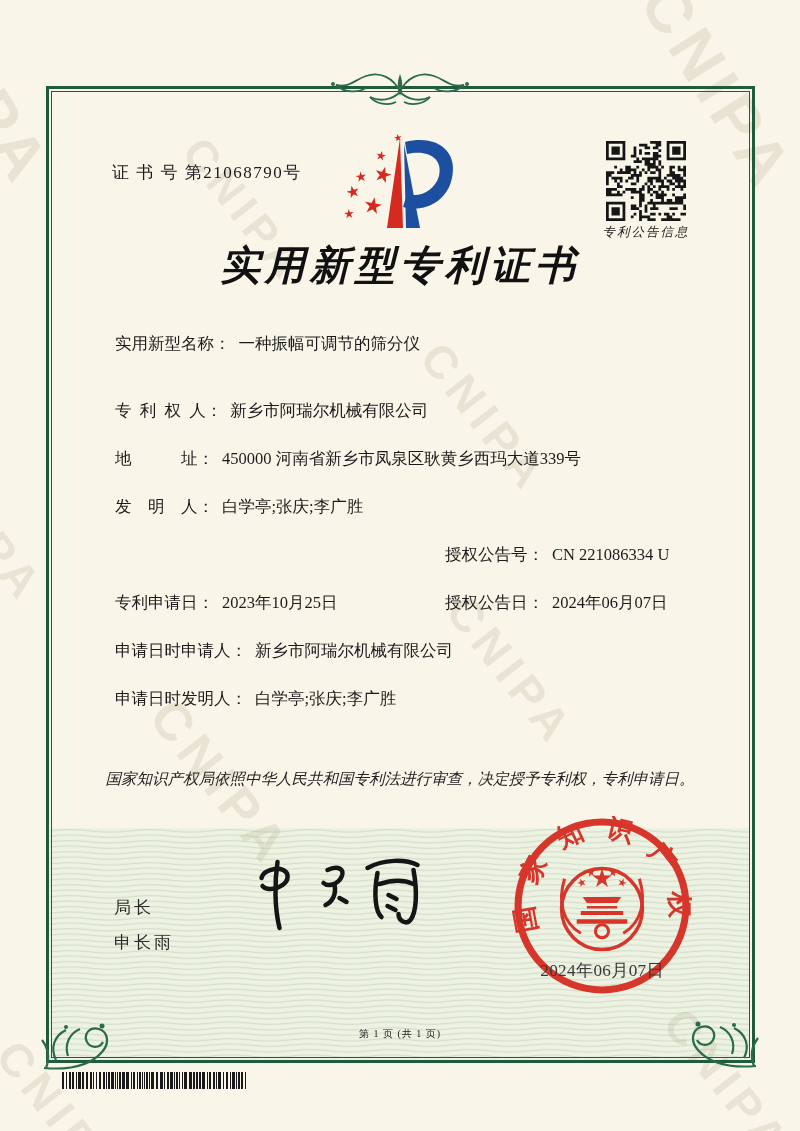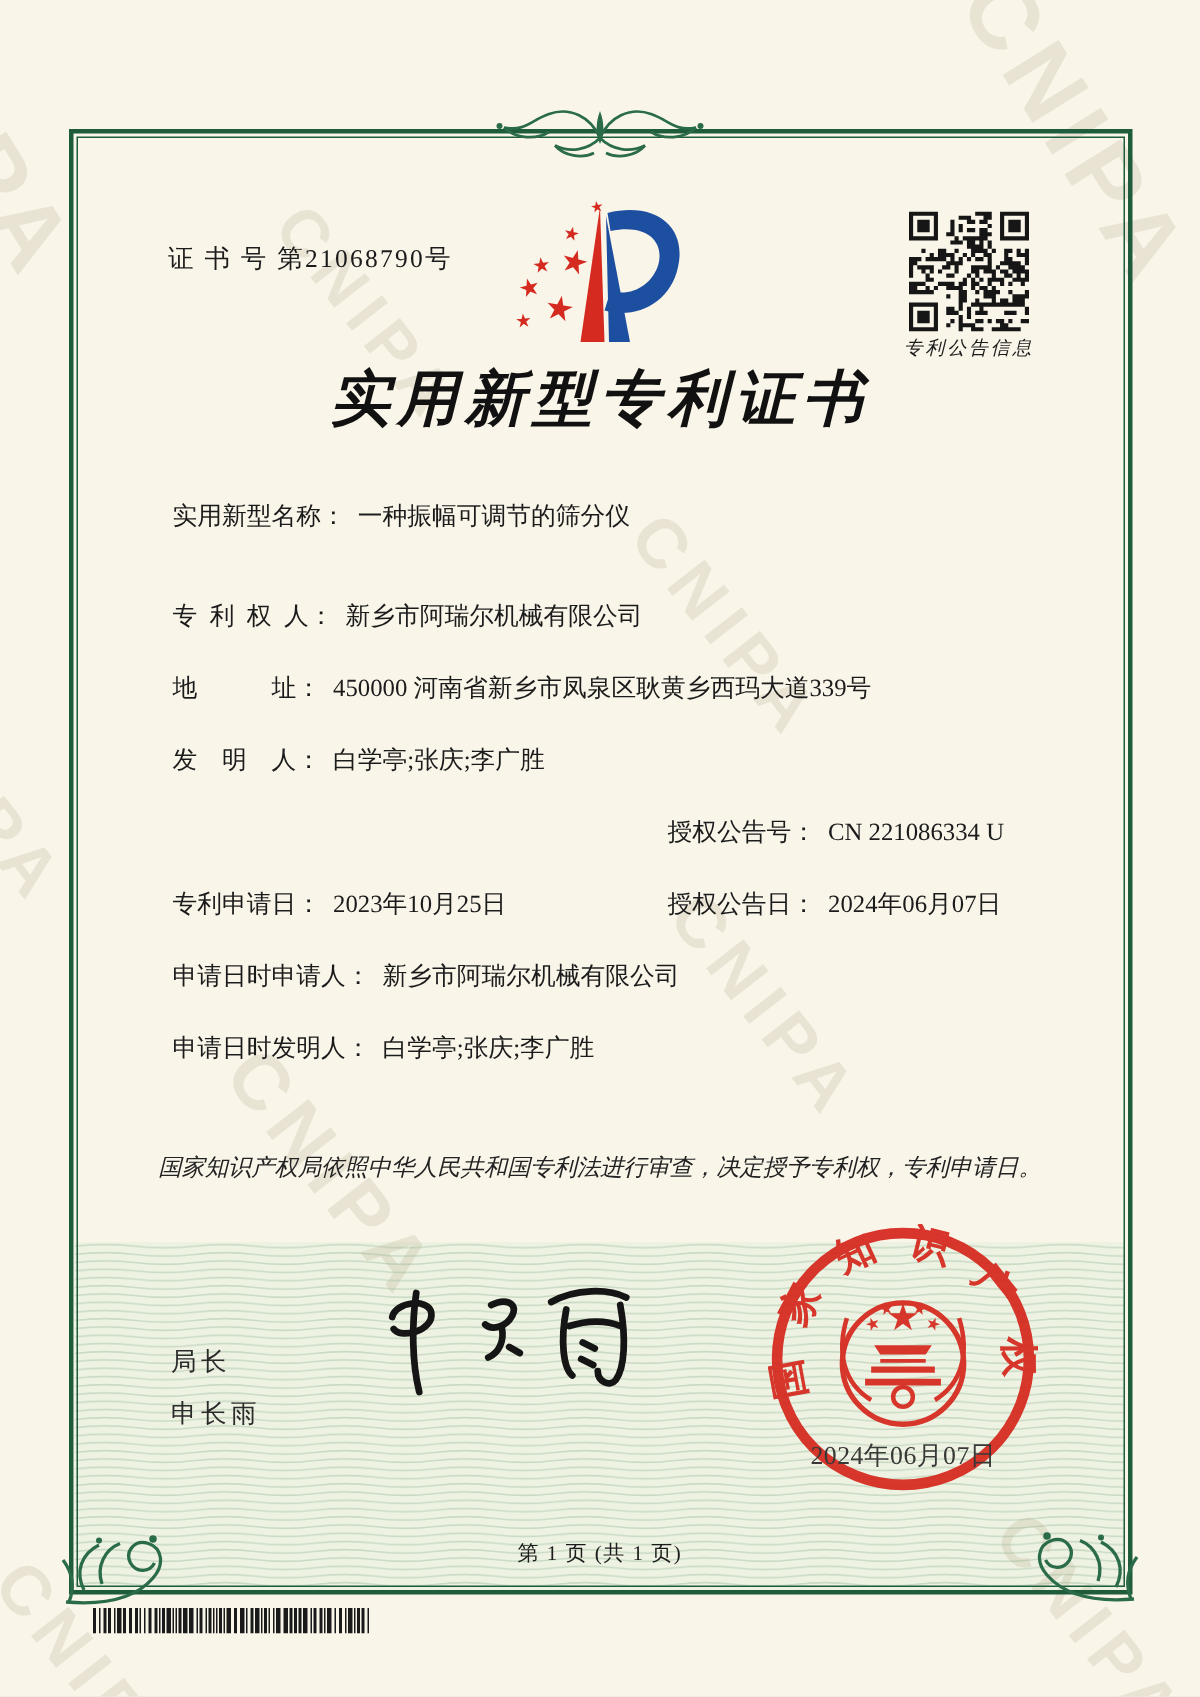"第 1 页 (共 1" .footer { font-size: 14px -> 10px }
